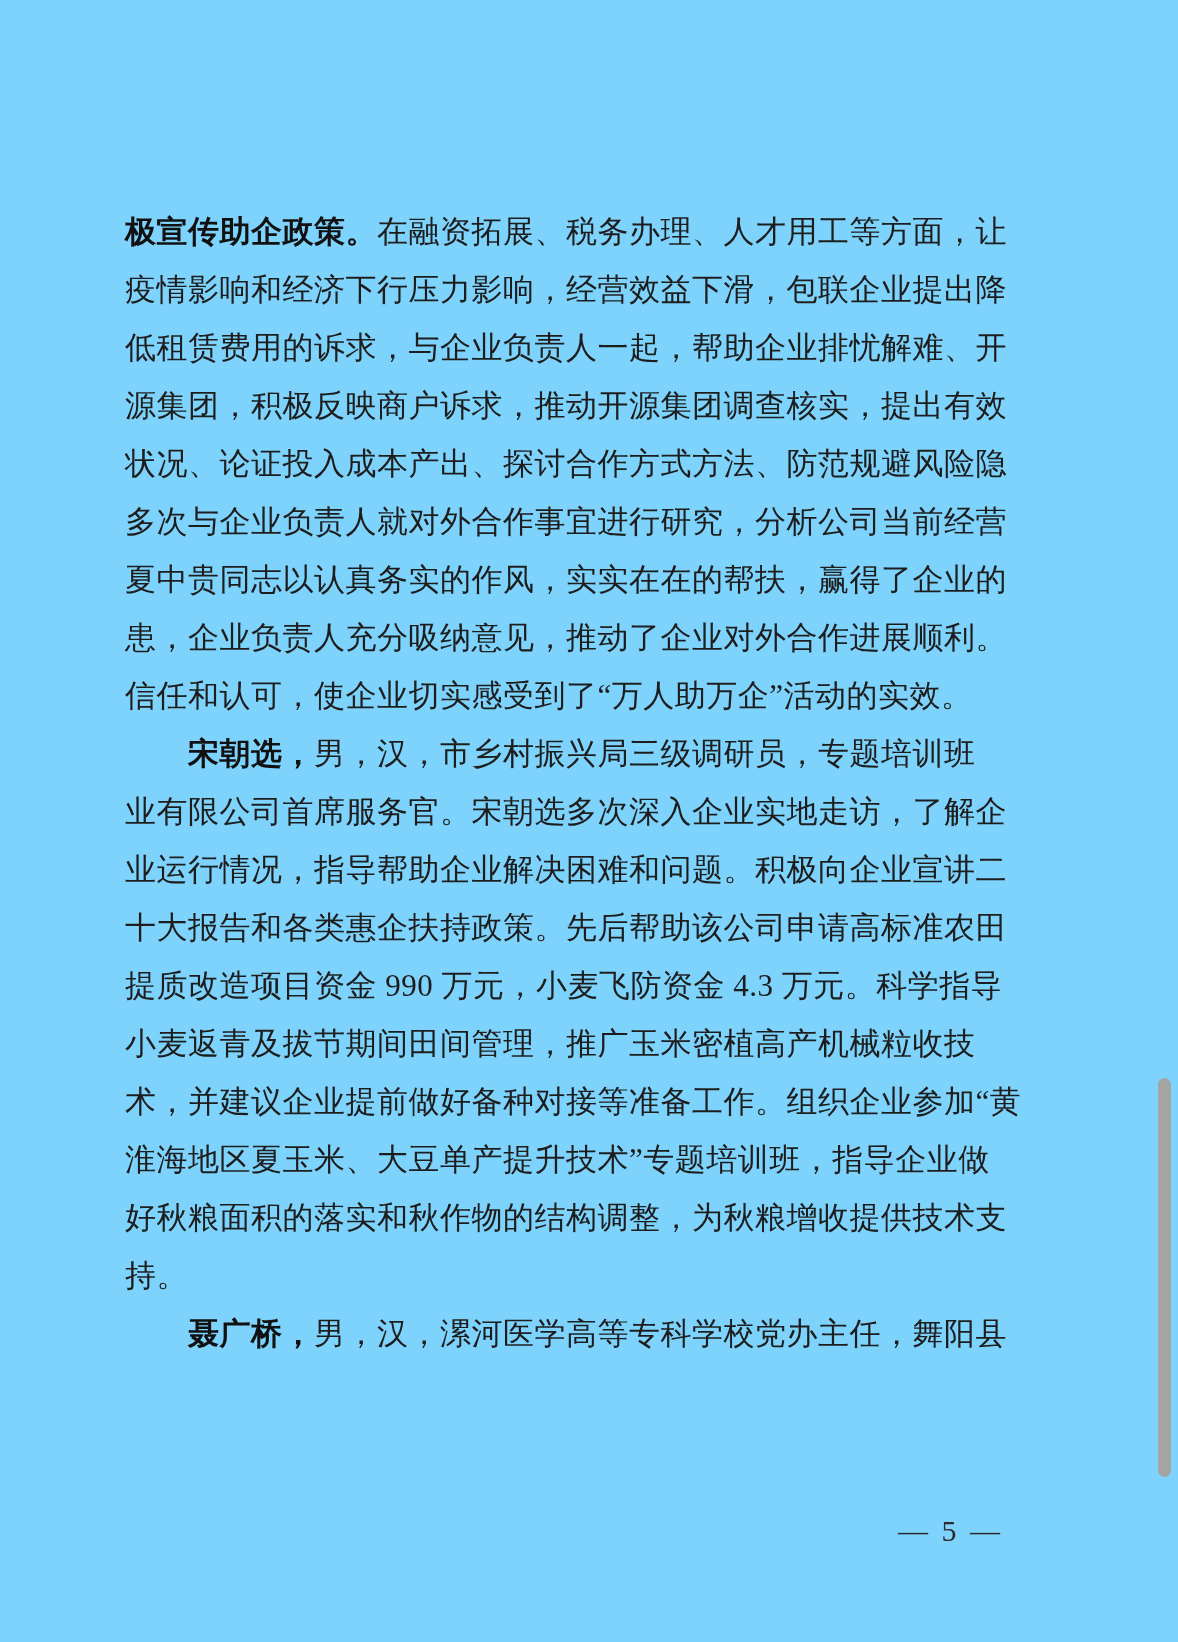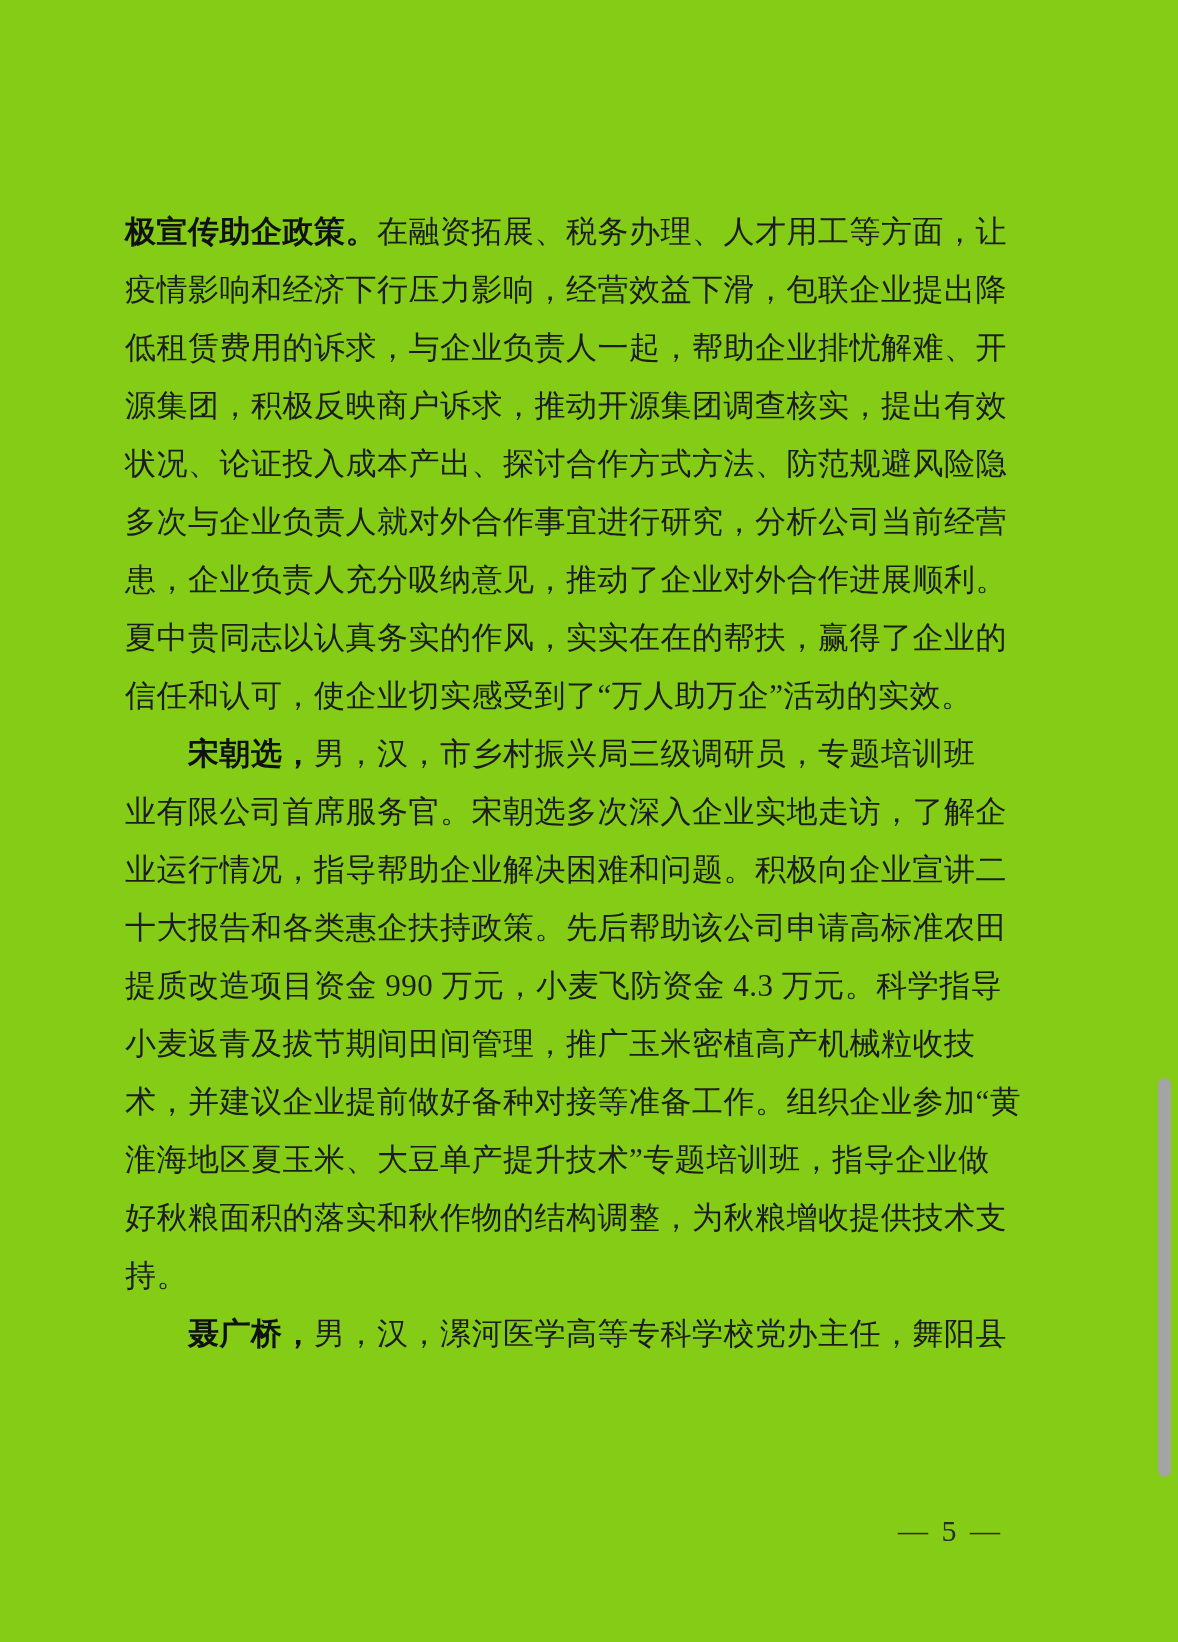"极宣传助企政策。在融资拓展、税务办理、人才用工等方面，让" .doc-page { background: #84cc16 -> #7dd3fc }
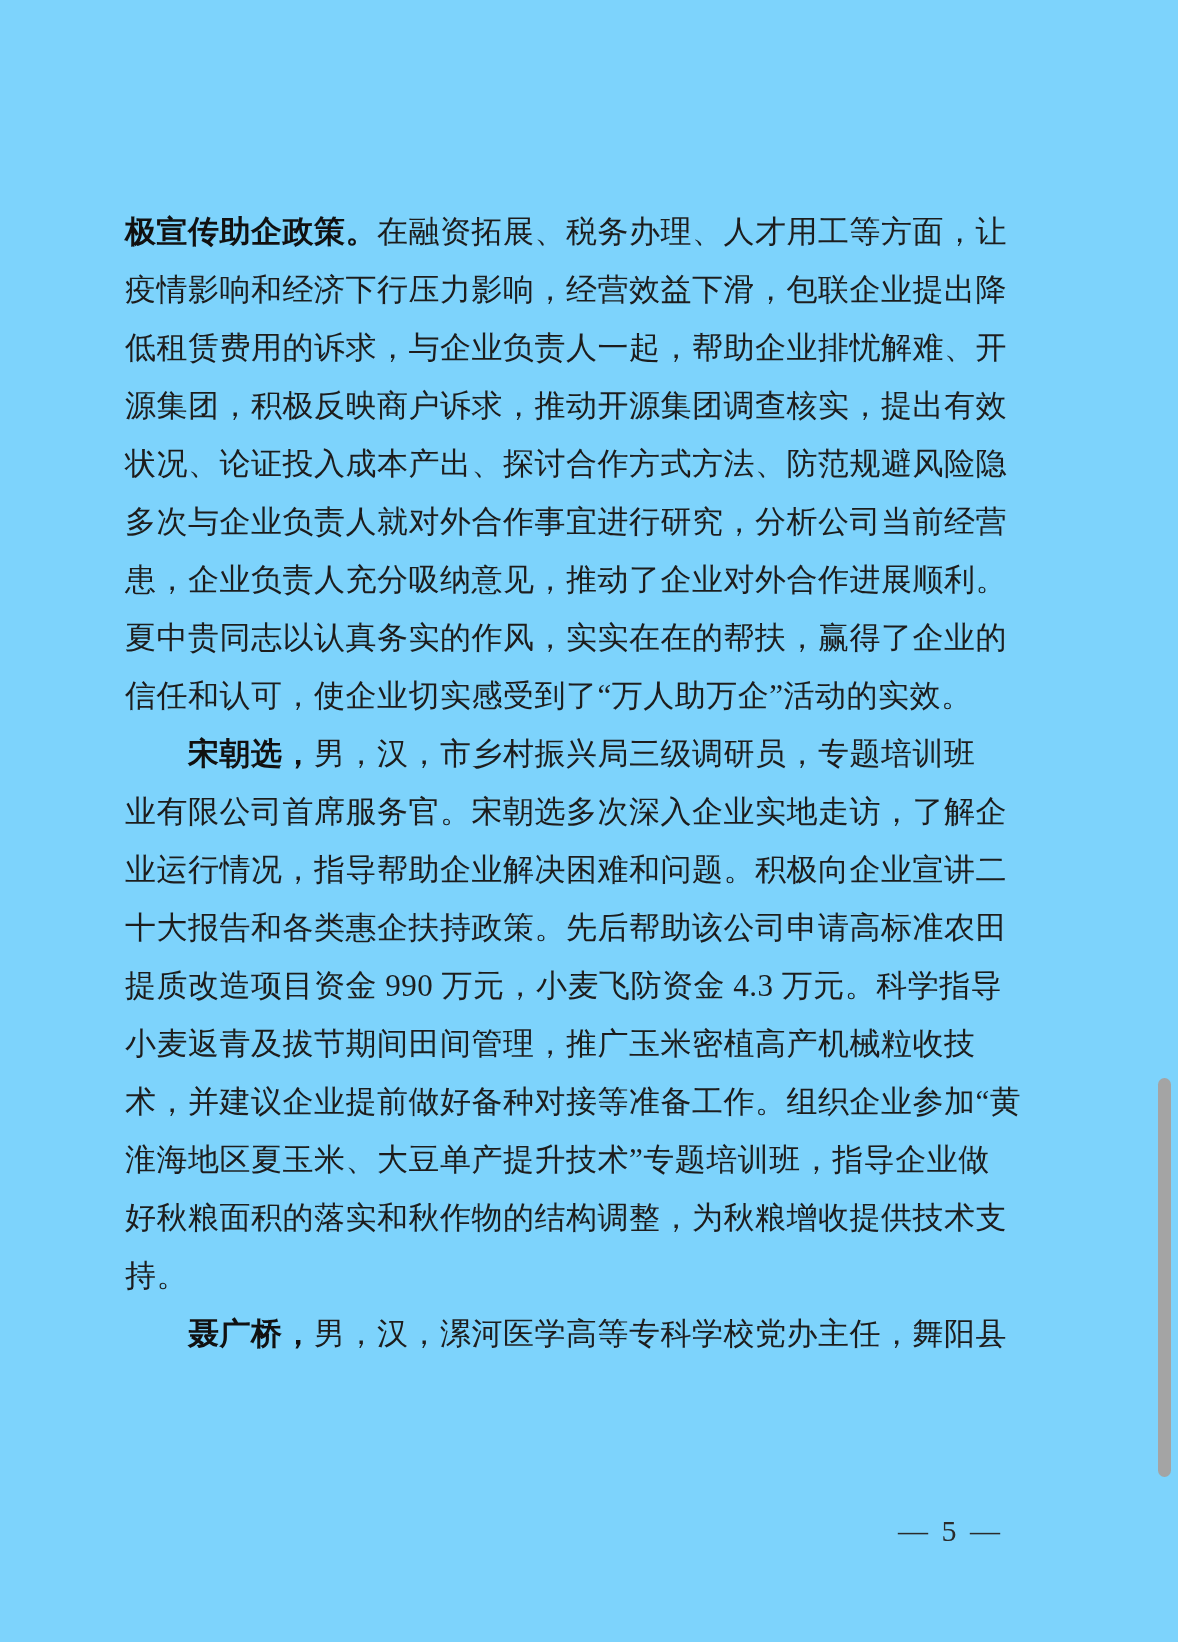"患，企业负责人充分吸纳意见，推动了企业对外合作进展顺利。" div.text-line { order: before "夏中贵同志以认真务实的作风，实实在在的帮扶，赢得了企业的" -> after "夏中贵同志以认真务实的作风，实实在在的帮扶，赢得了企业的" }
